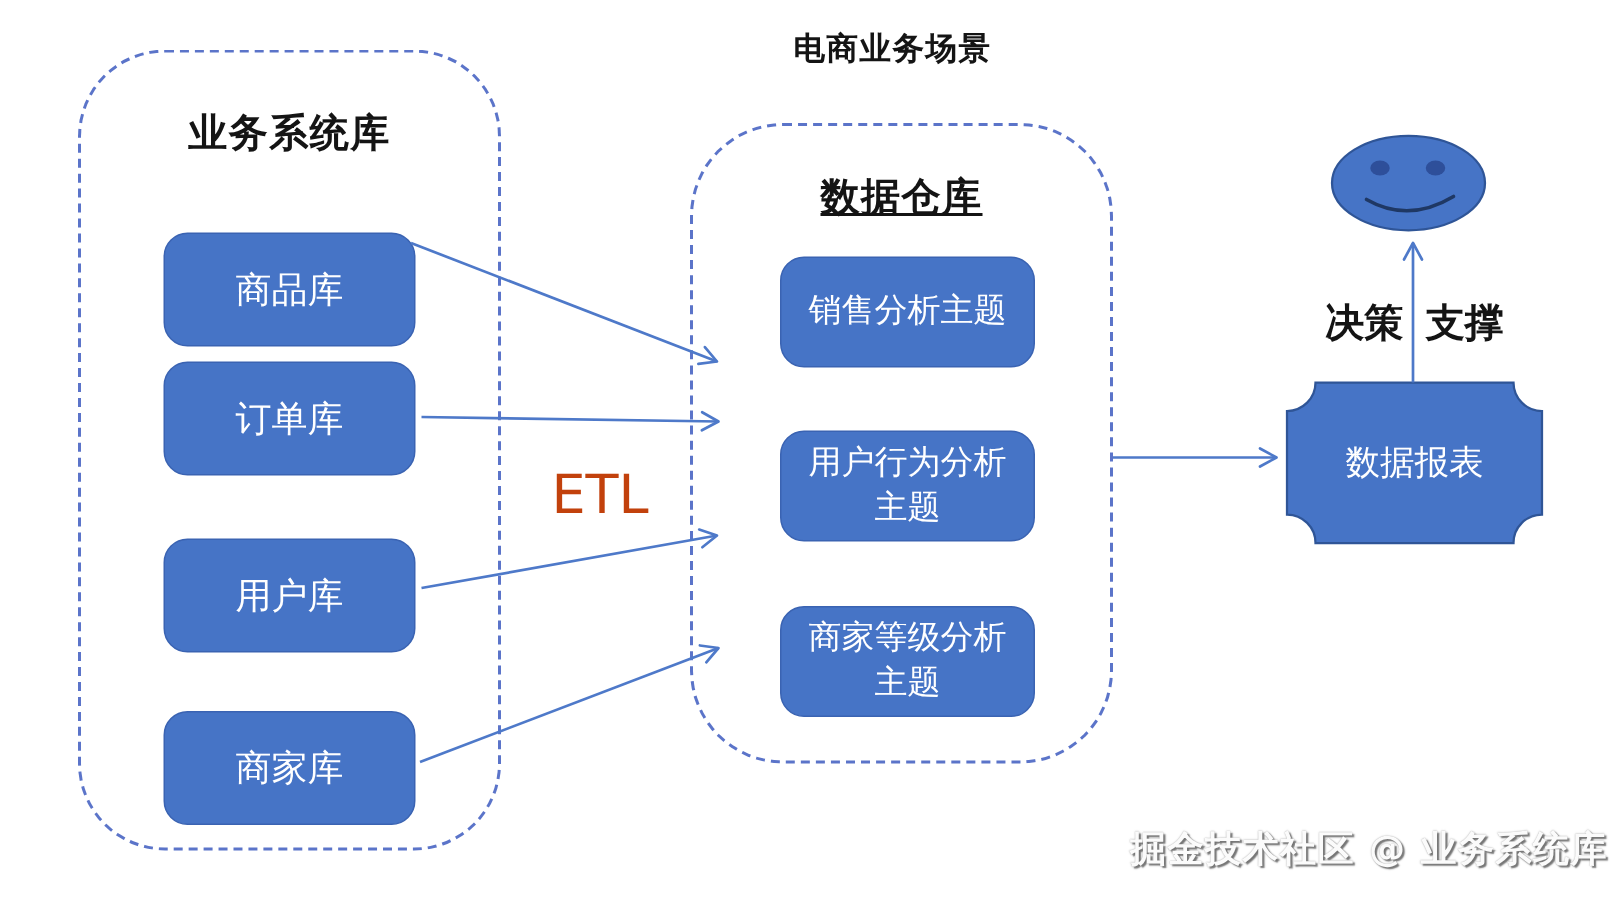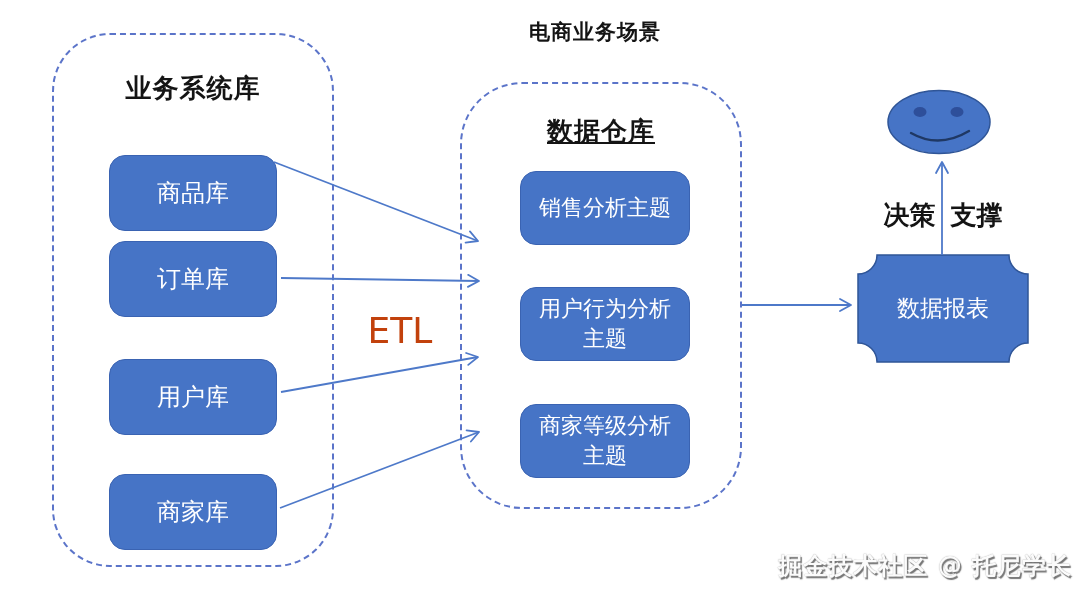"掘金技术社区 @ 托尼学长" div.watermark { text: 托尼学长 -> 业务系统库 }
